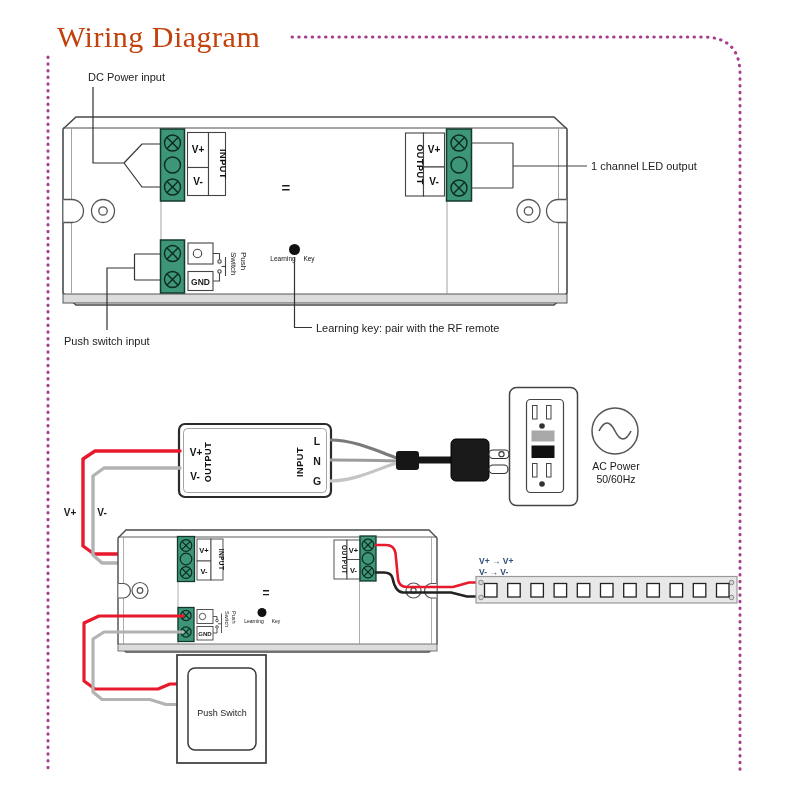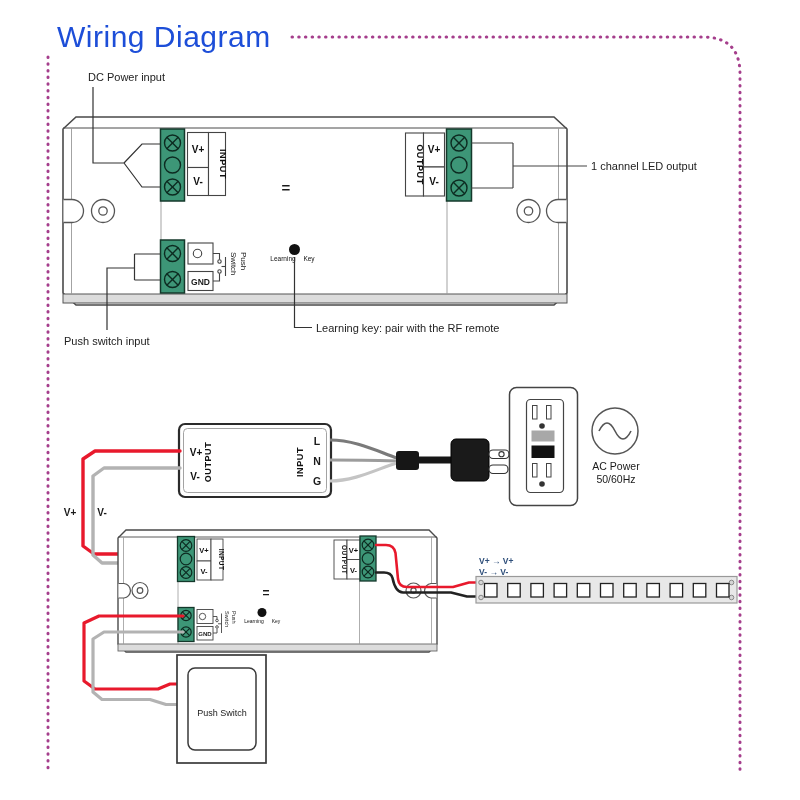"Wiring Diagram" div.title { color: #1d4ed8 -> #c2410c; font-family: none -> Liberation Serif, serif }
